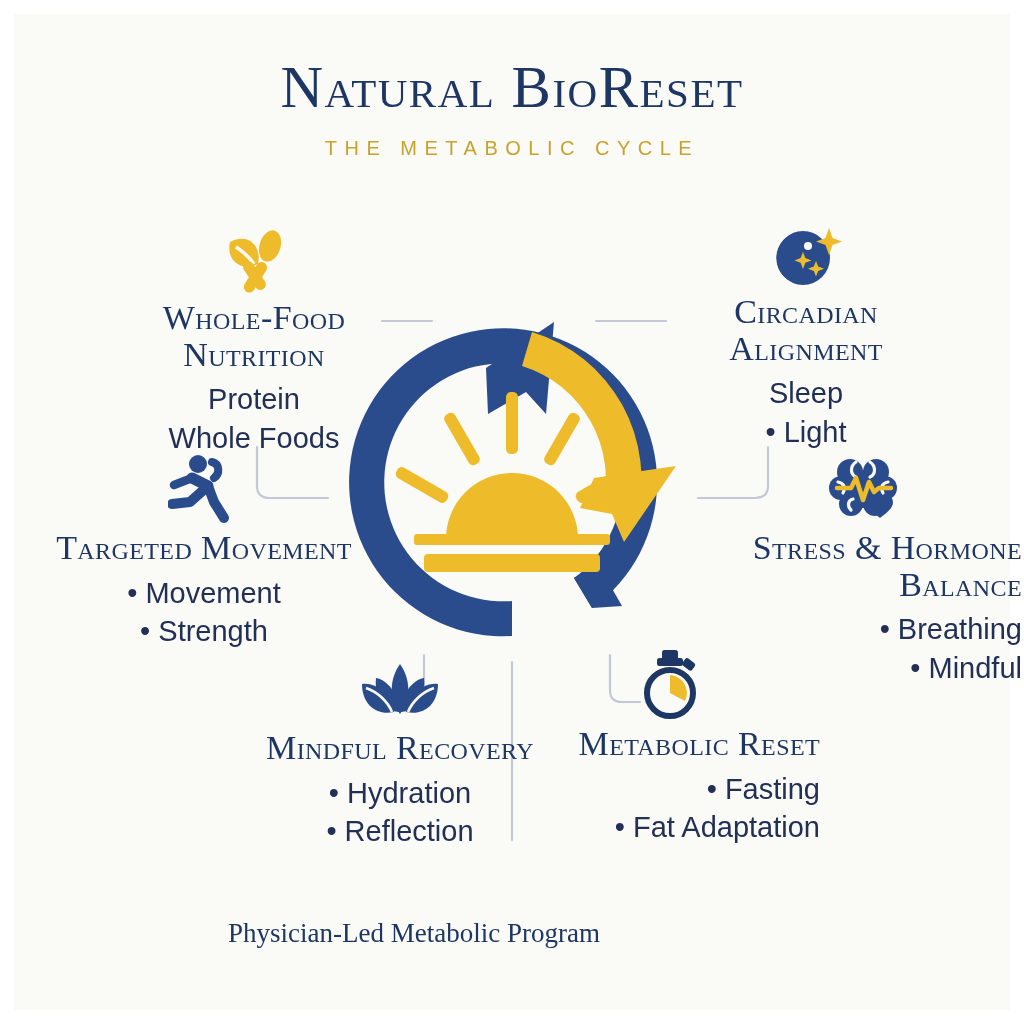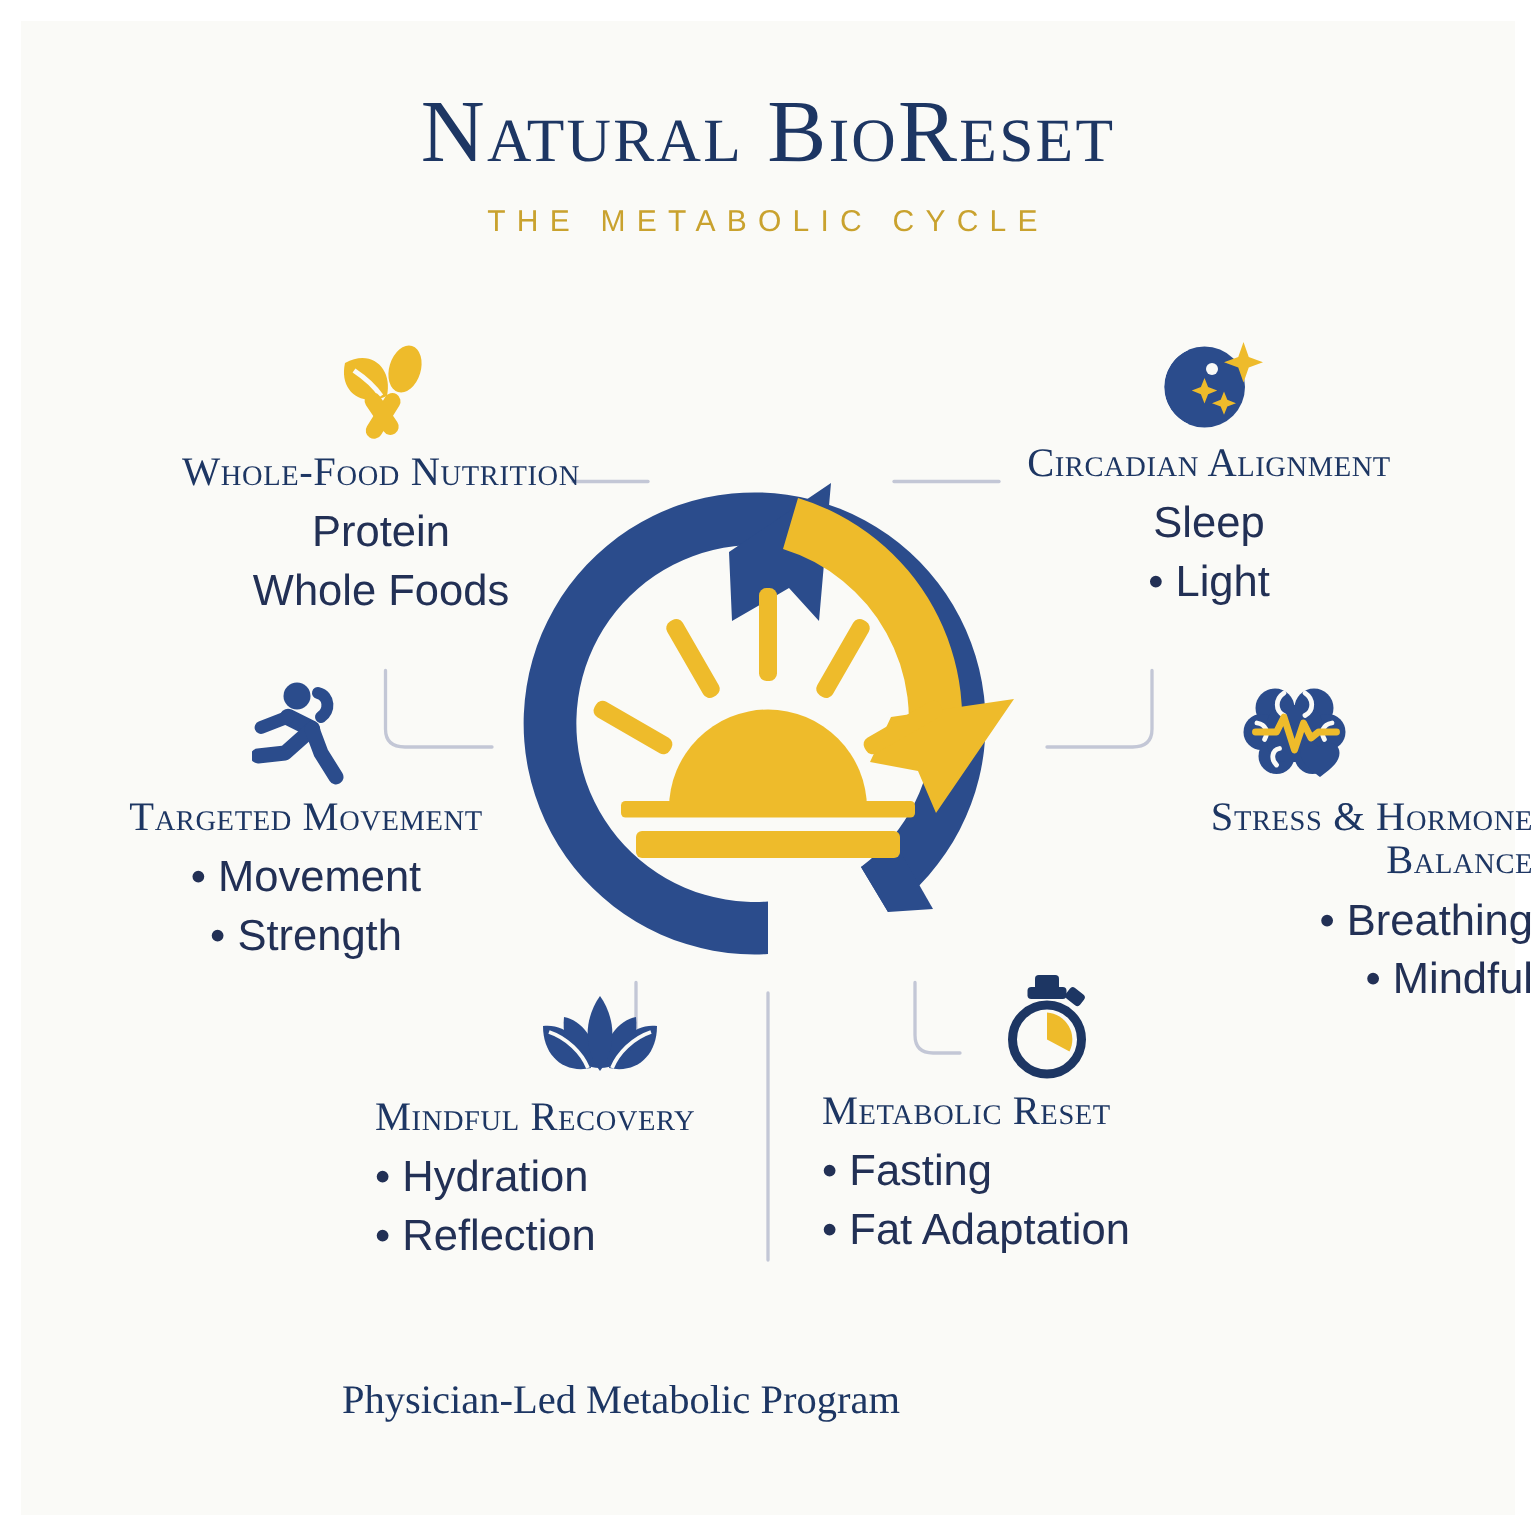"Whole-Food Nutrition" .node .node-title { font-size: 27px -> 34px }
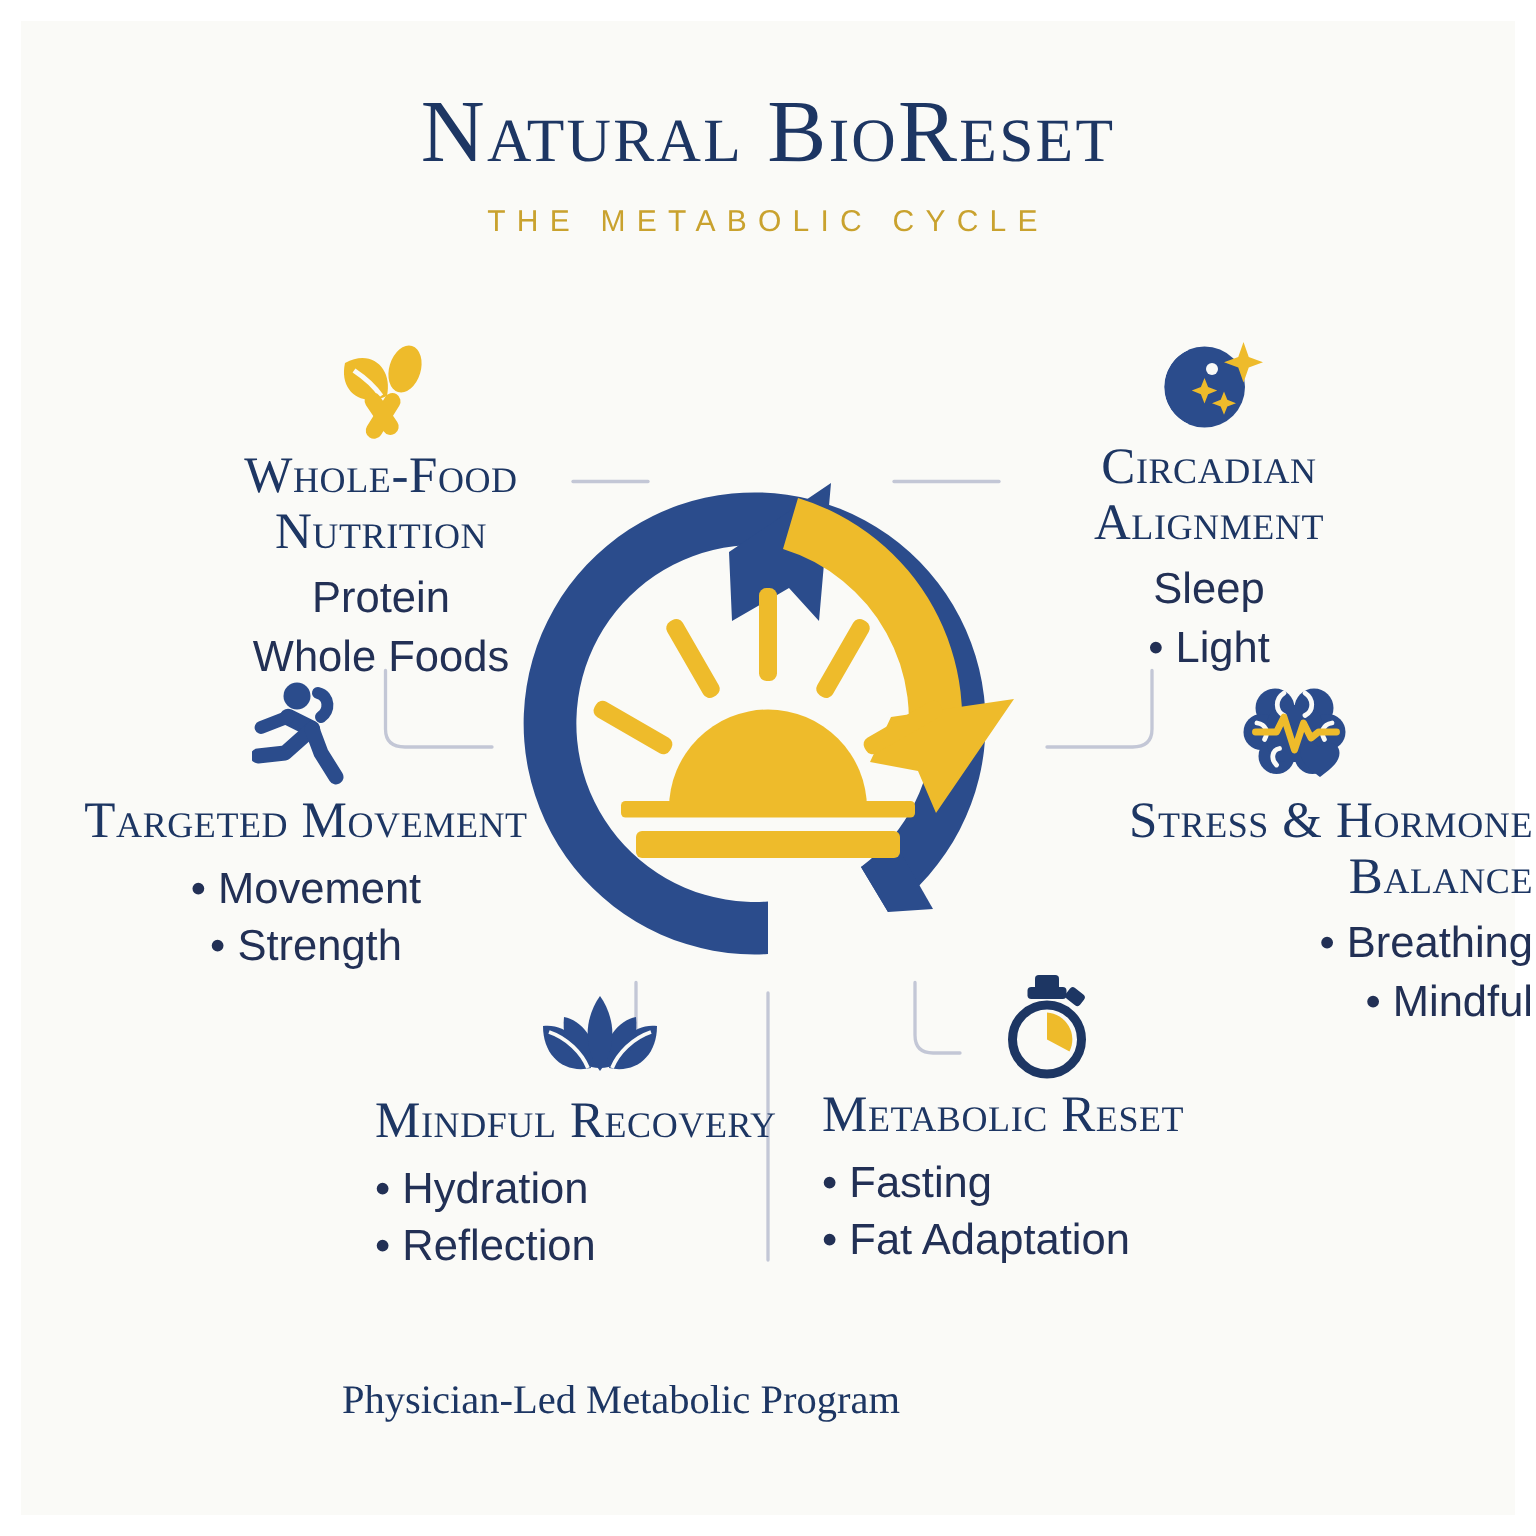"Mindful Recovery" #node-mindful { text-align: none -> center }
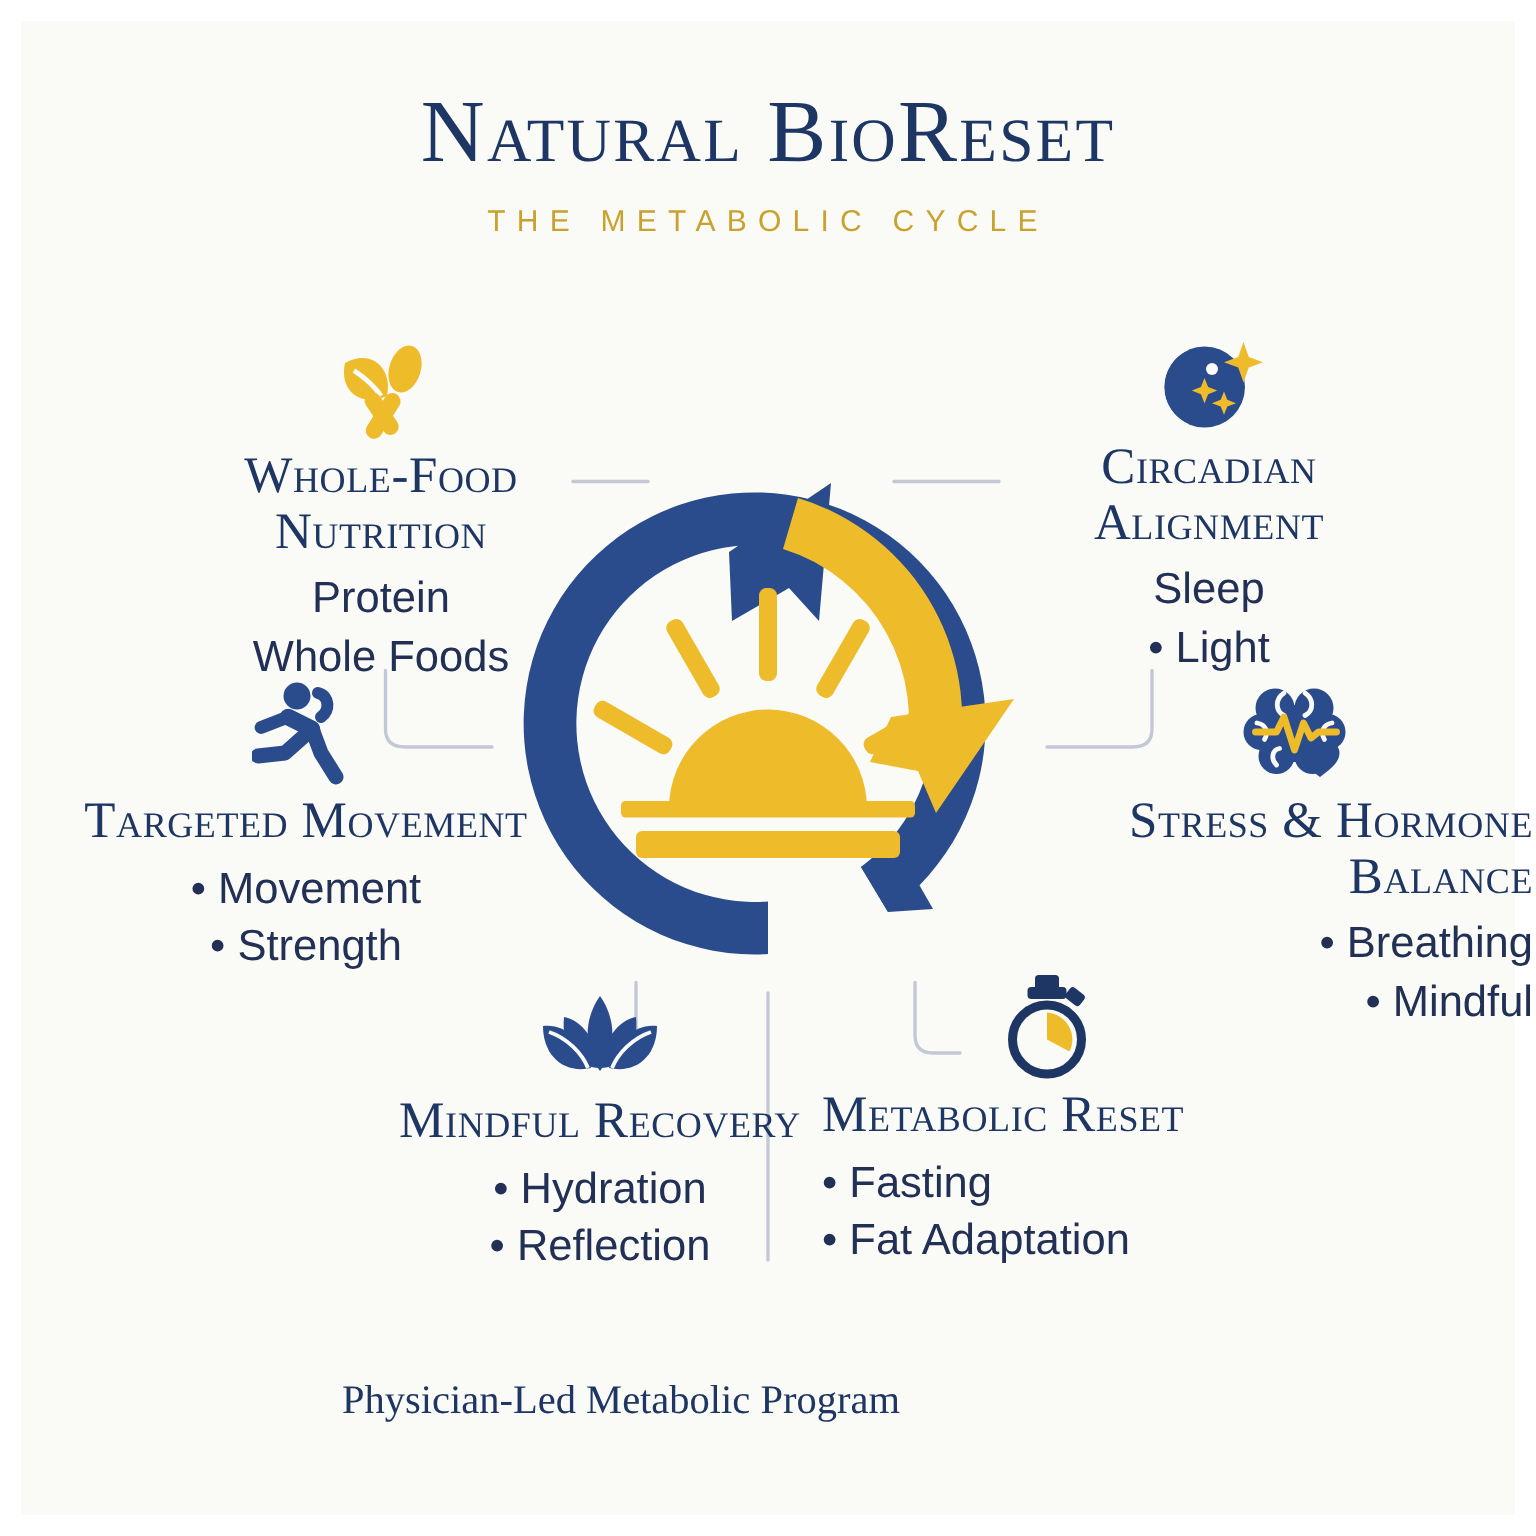"Metabolic Reset" #node-metabolic { left: 548px -> 520px; text-align: left -> right }
